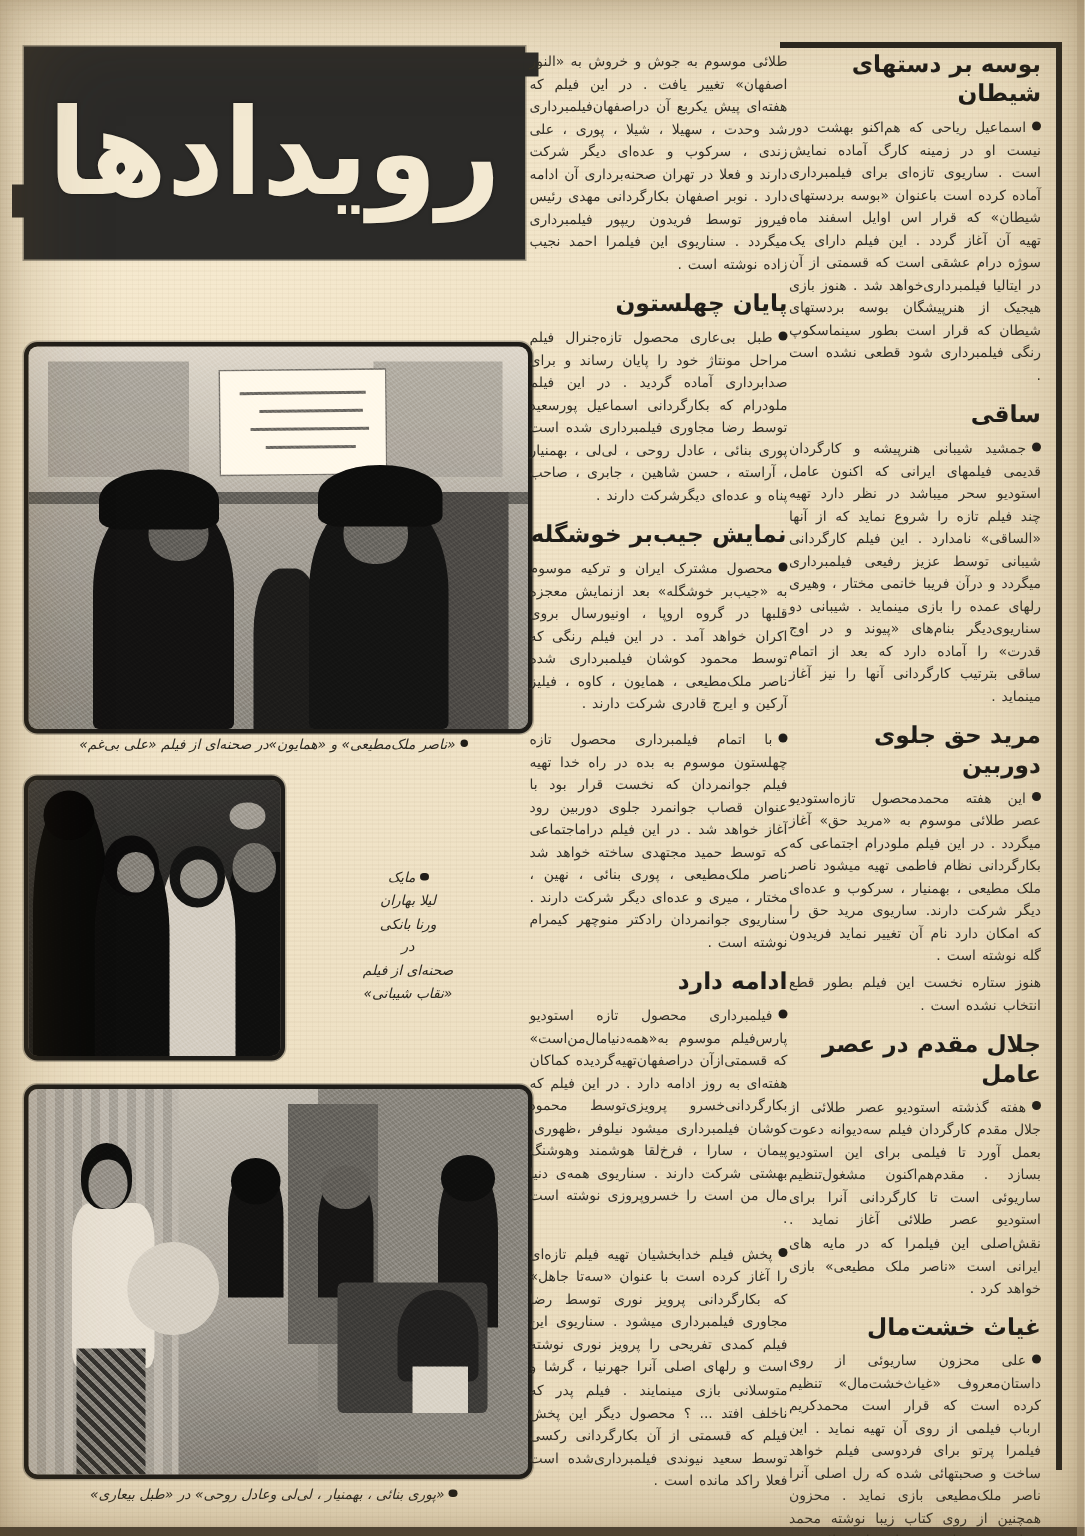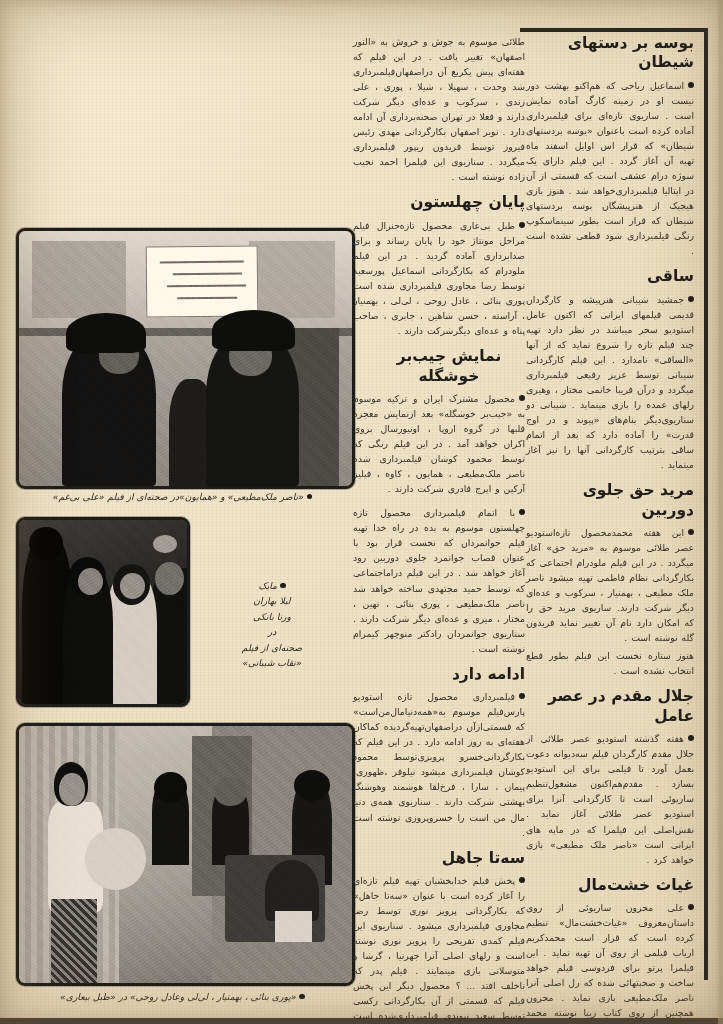"رویدادها" div { html: none -> <div> <div></div> <div></div> <span>رویدادها</span> </div> }
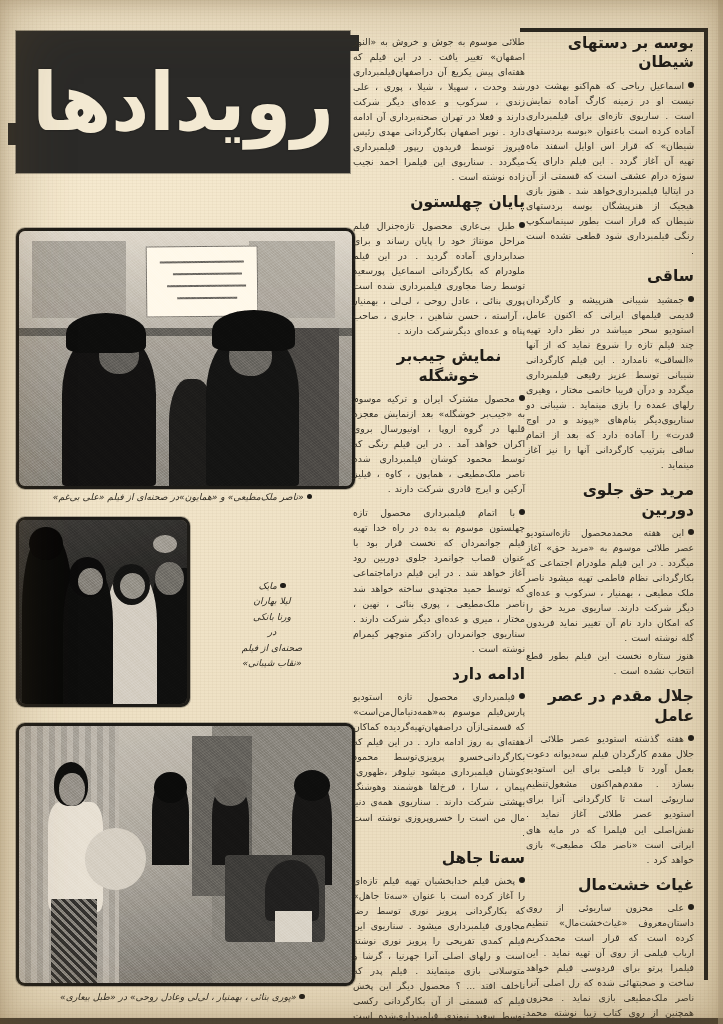"نمایش جیب‌بر خوشگله" .art h2.ctr { padding-left: 20px -> none }
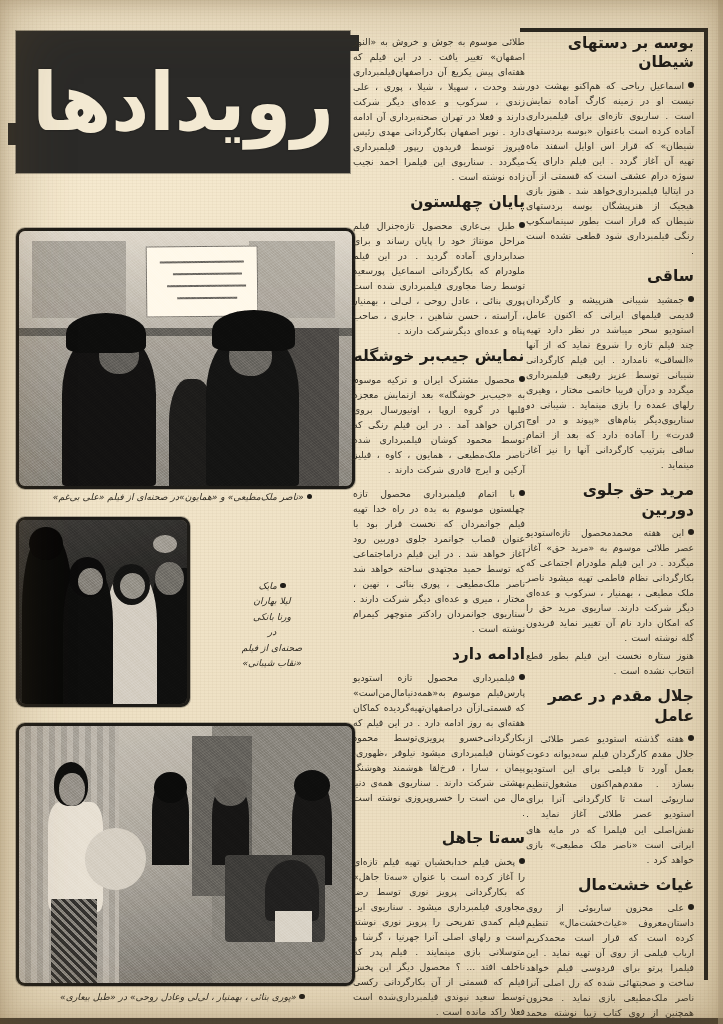"سهتا جاهل" h2 { html: <h2>سه‌تا جاهل</h2> -> none }
